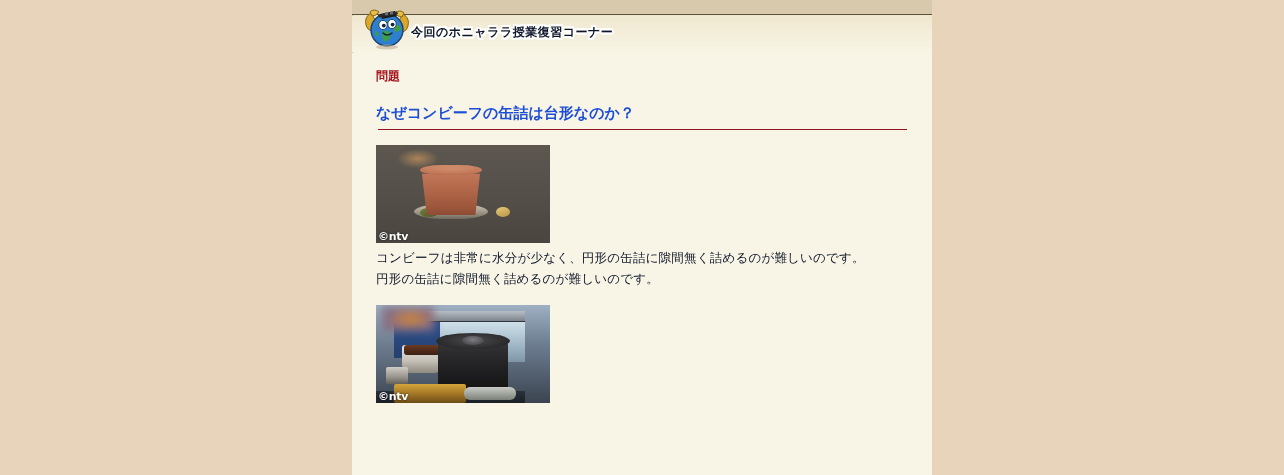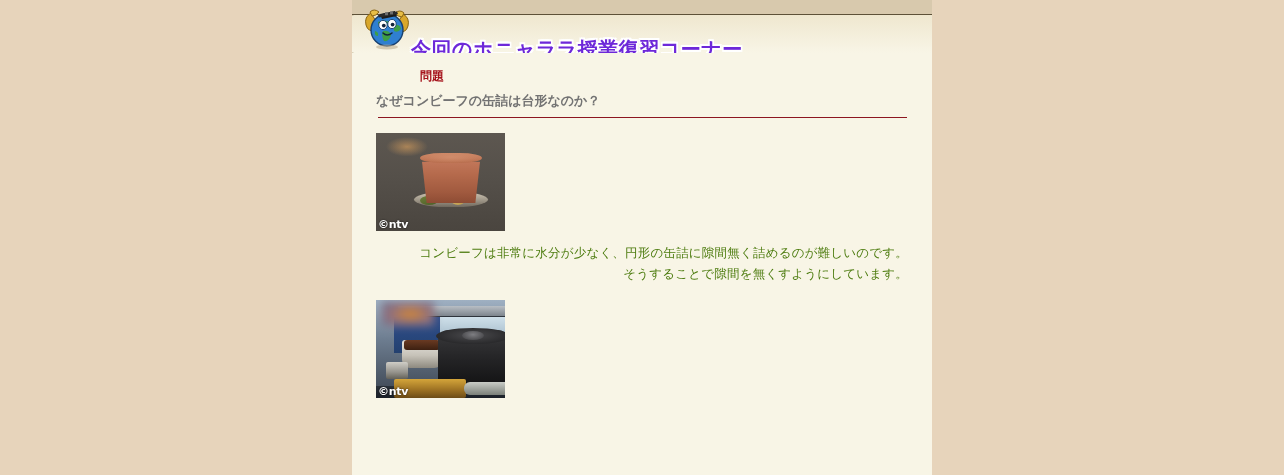"今回のホニャララ授業復習コーナー" #banner-title { color: #6d28d9 -> #0f172a; font-size: 20px -> 12px; top: 36px -> 24px }
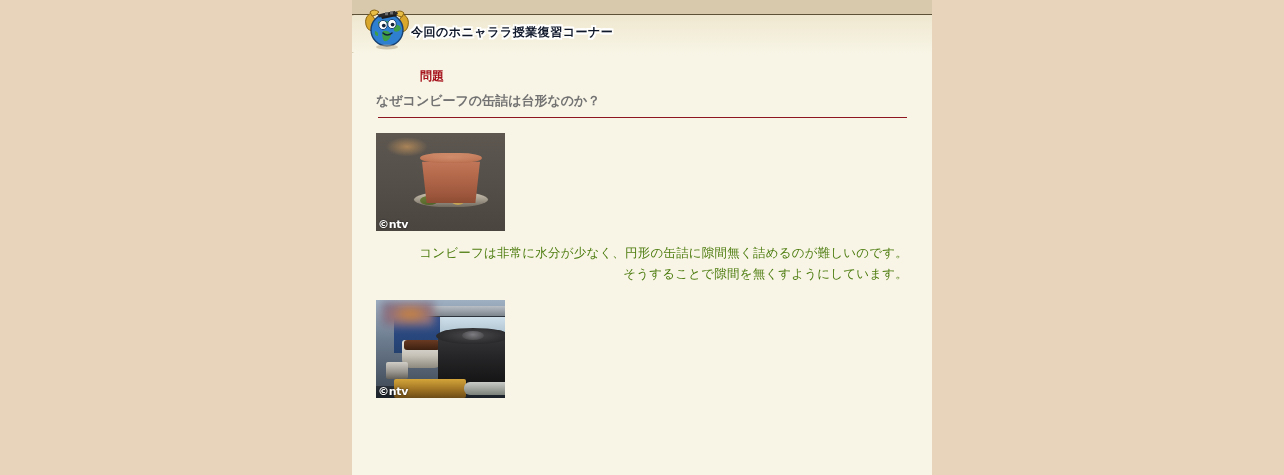"問題" #question-label { margin-left: 44px -> none }
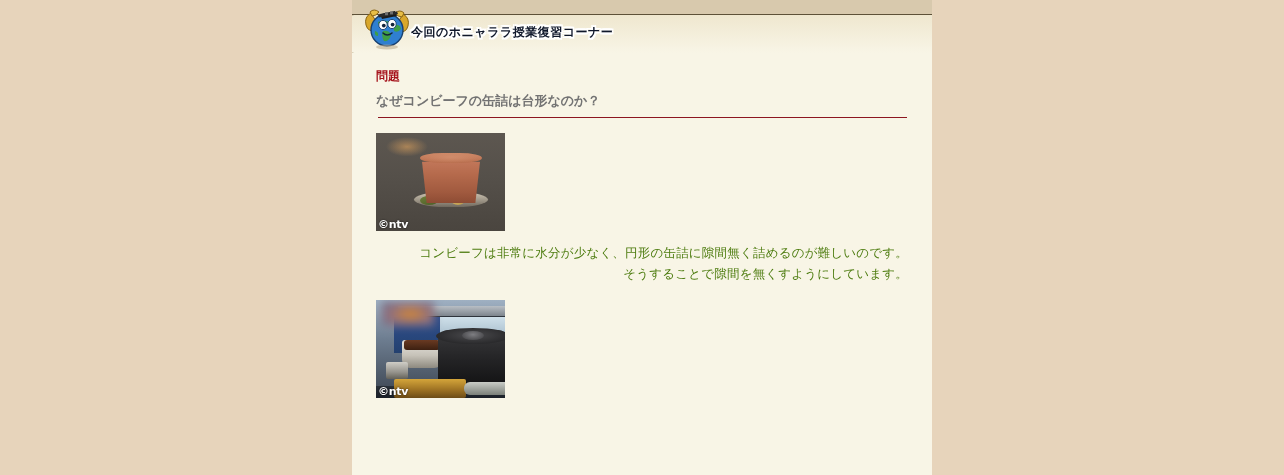"なぜコンビーフの缶詰は台形なのか？" #question-text { color: #737373 -> #1d4ed8; font-size: 13px -> 15px; margin-top: 8px -> 20px }
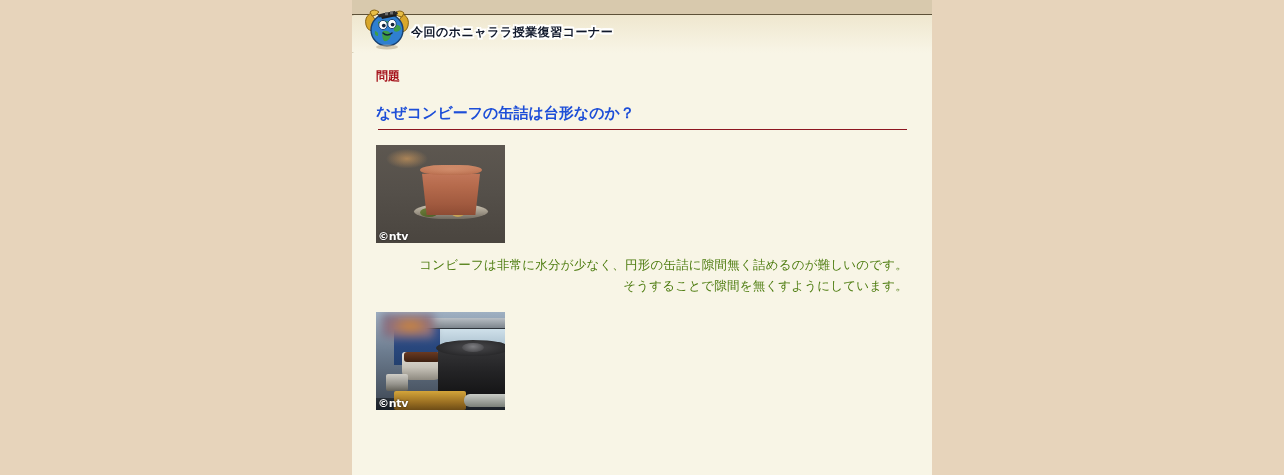"©ntv" .photo { width: 129px -> 174px }
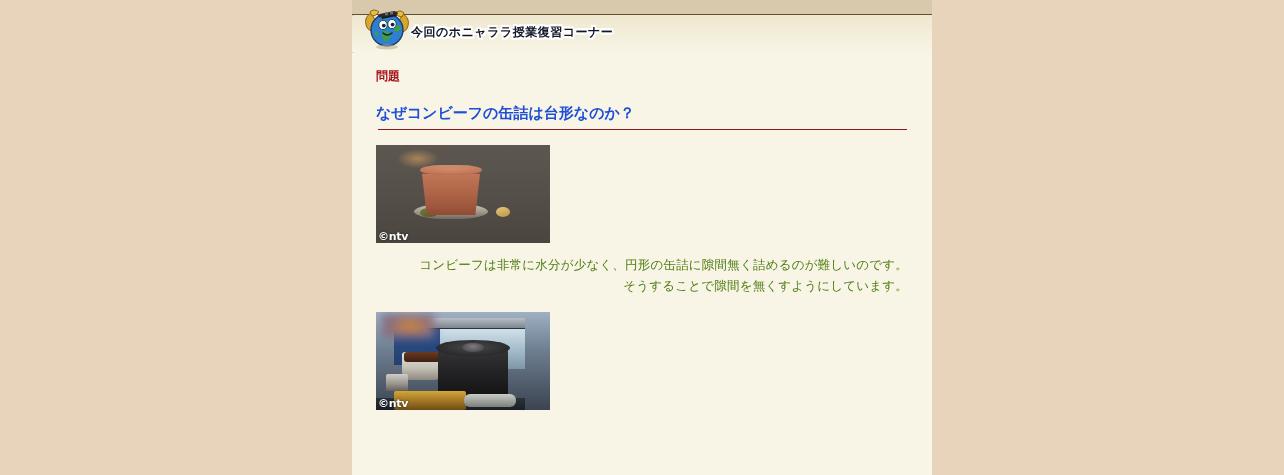"コンビーフは非常に水分が少なく、円形の缶詰に隙間無く詰めるのが難しいのです。" .paragraph { color: #4d7c0f -> #0f172a; margin-top: 12px -> 5px; text-align: right -> none }
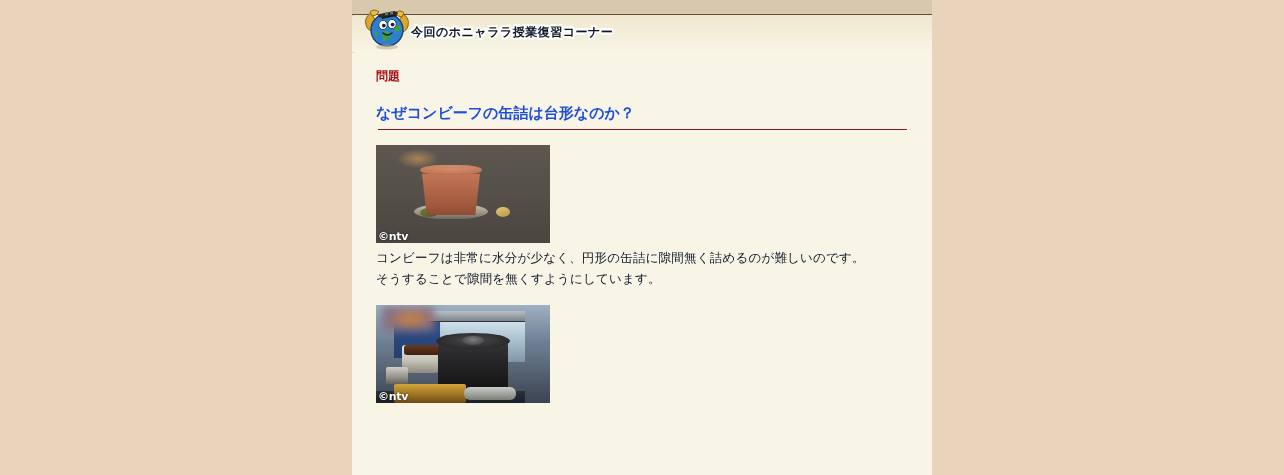"そうすることで隙間を無くすようにしています。" div { text: そうすることで隙間を無くすようにしていま -> 円形の缶詰に隙間無く詰めるのが難しいので }
